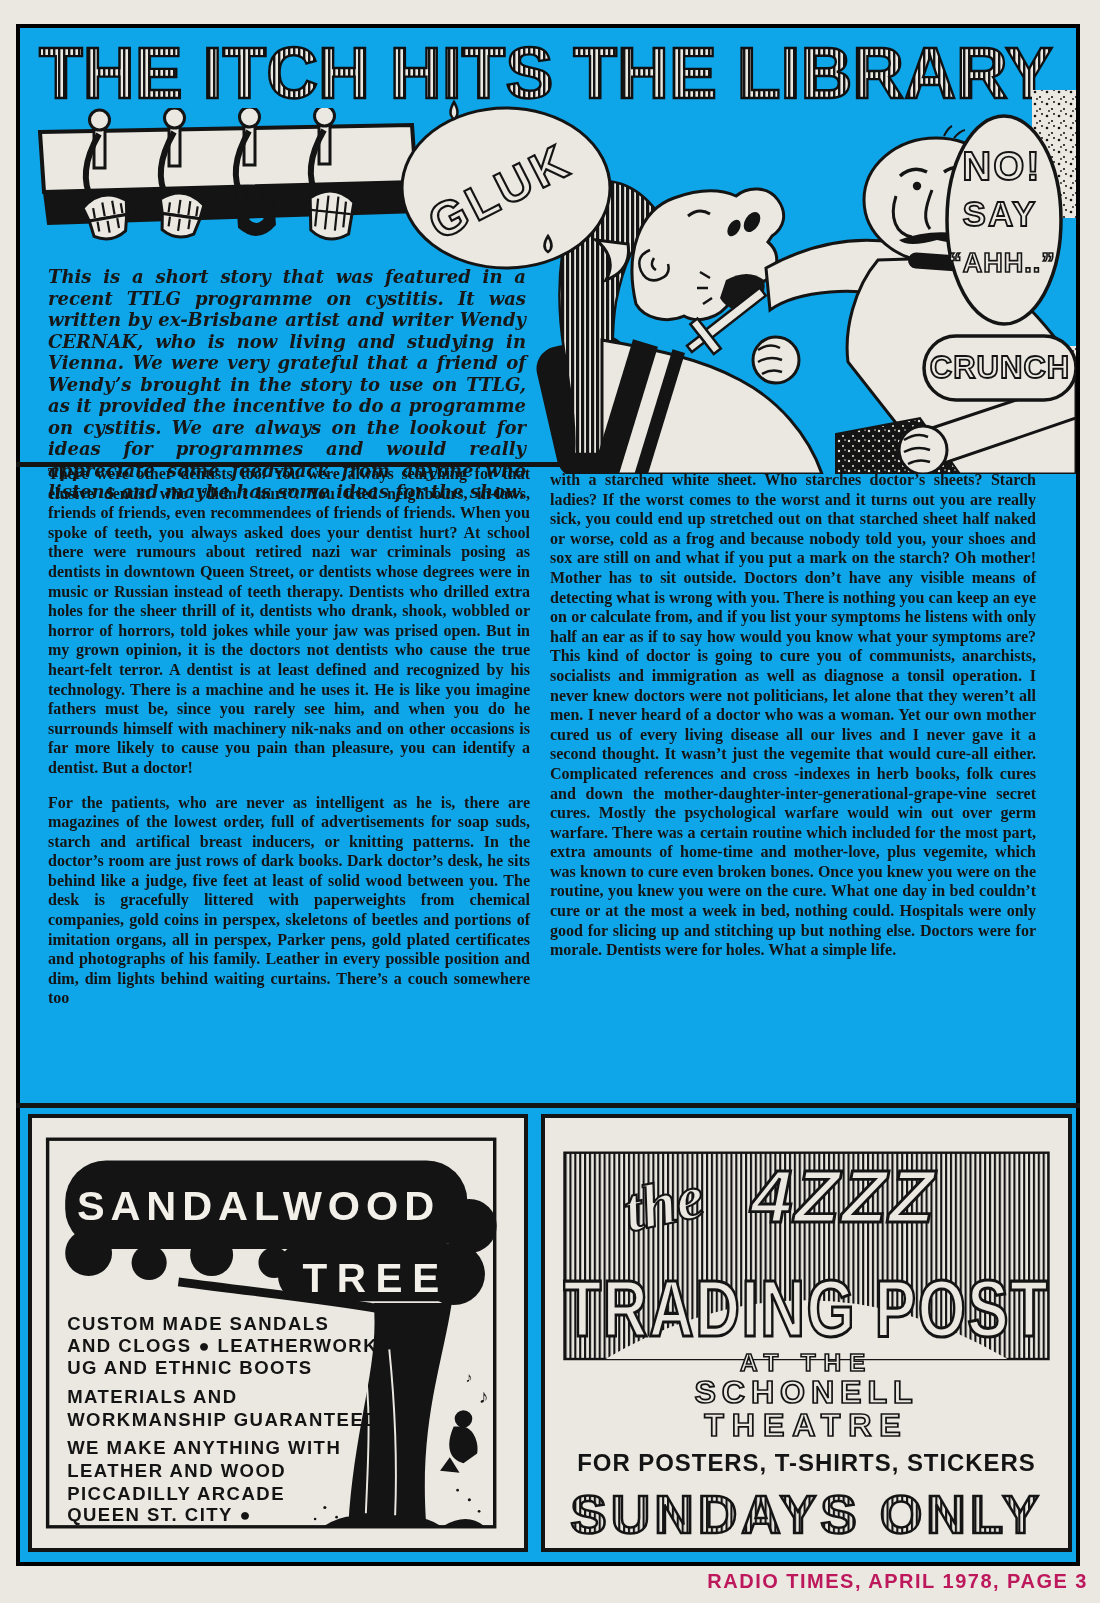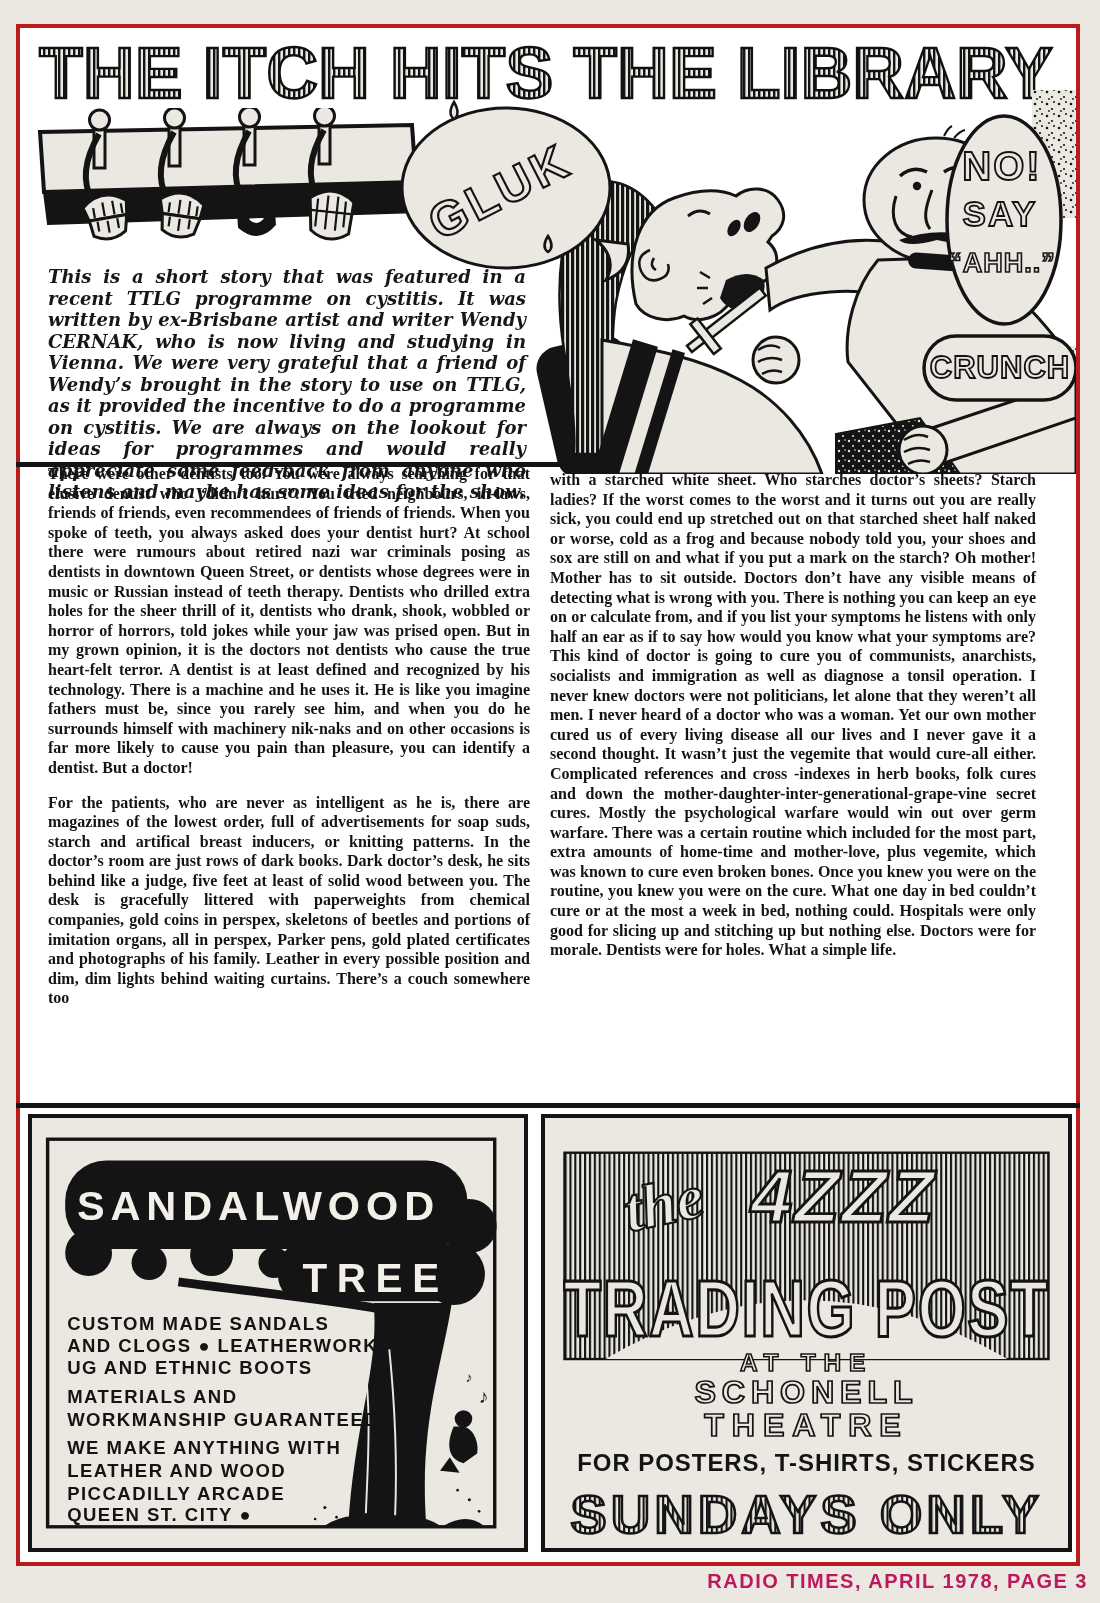"THE ITCH HITS THE LIBRARY" .frame { background: #ffffff -> #0ea5e9; border: 4px solid #b91c1c -> 4px solid #000000 }
